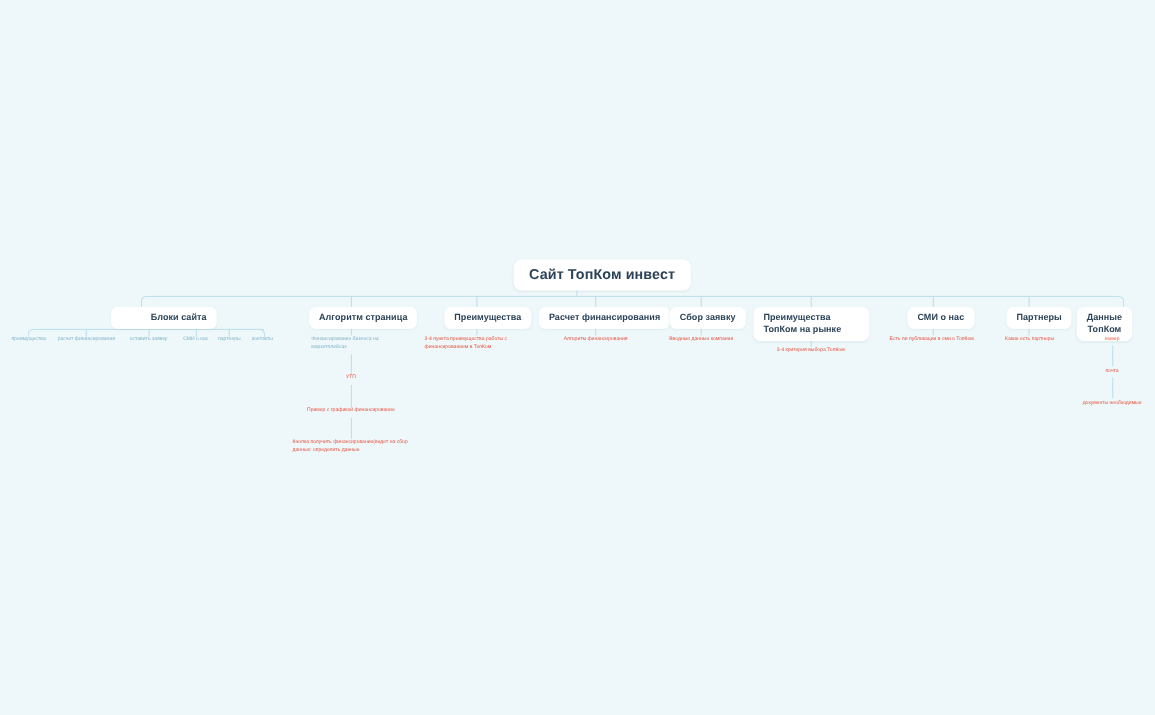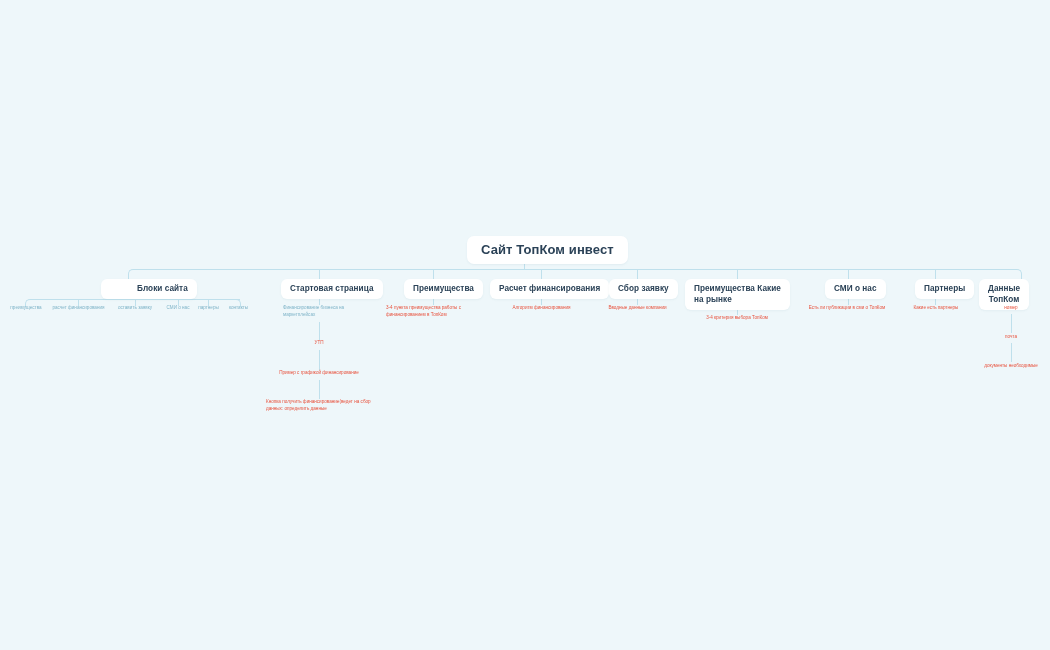"Стартовая страница" div.node { text: Стартовая -> Алгоритм }
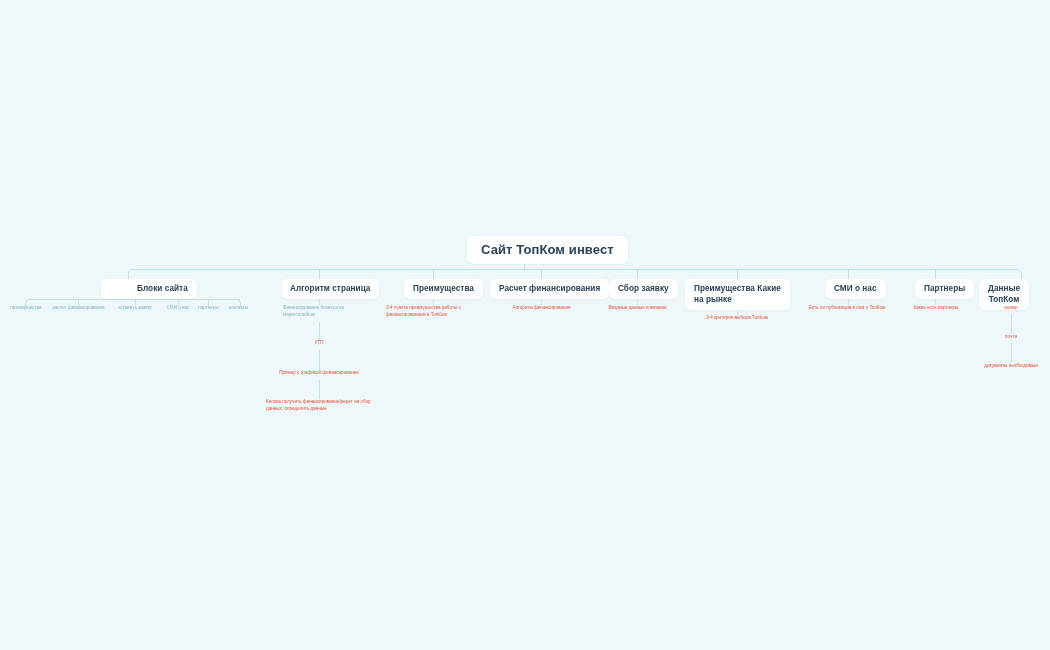"Преимущества Какие на рынке" div.node { text: Какие -> ТопКом }
